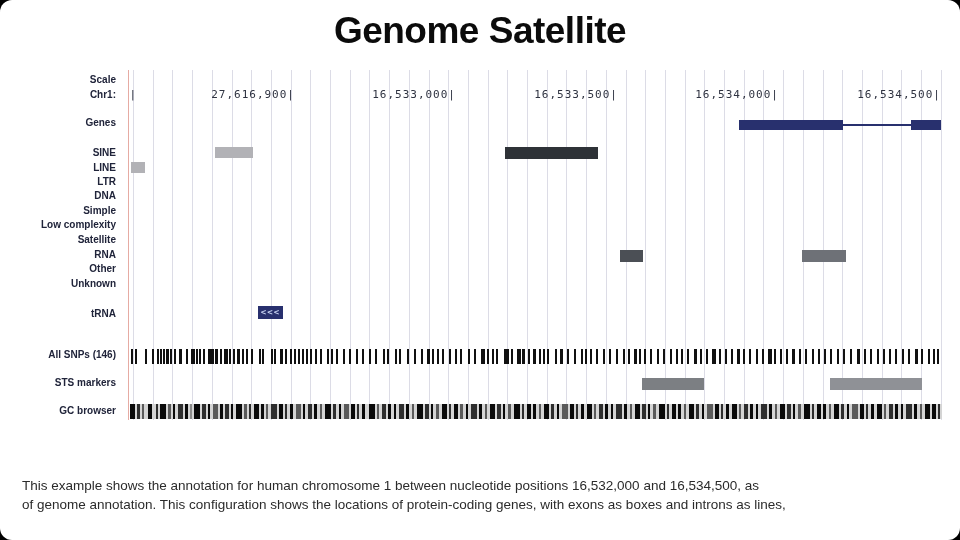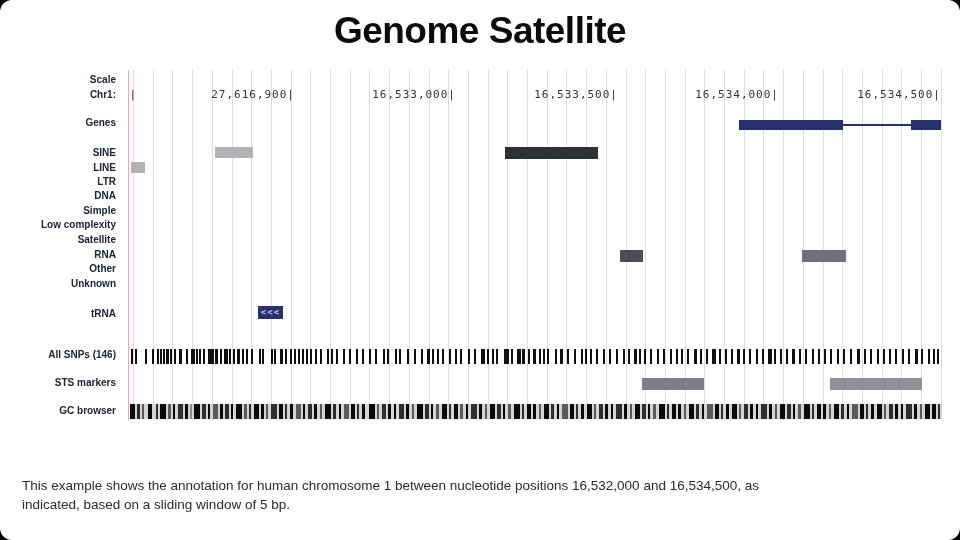"of genome annotation. This configuration" div { html: none -> <div>of genome annotation. This configuration shows the locations of protein-coding genes, with exons as boxes and introns as lines,</div> }
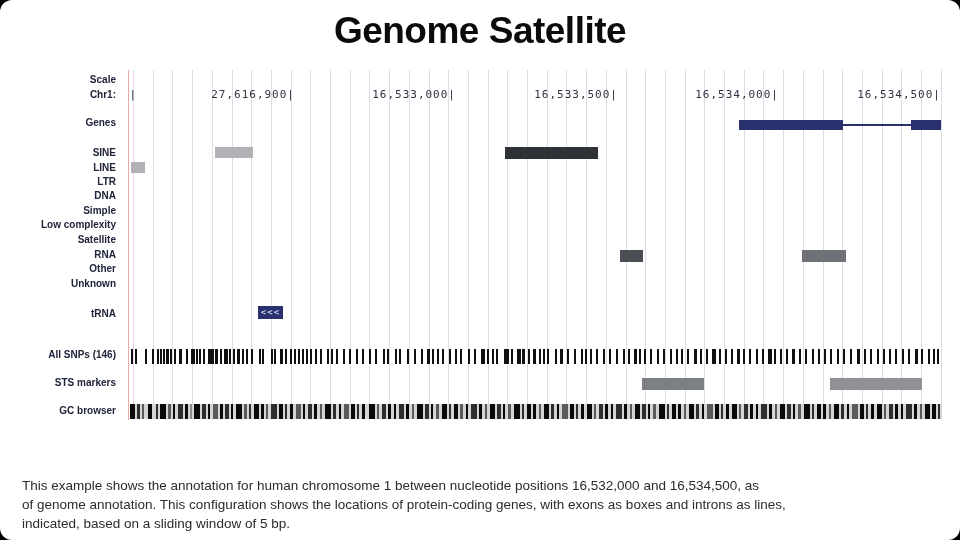"indicated, based on a sliding" div { html: <div>indicated, based on a sliding window of 5 bp.</div> -> none }
